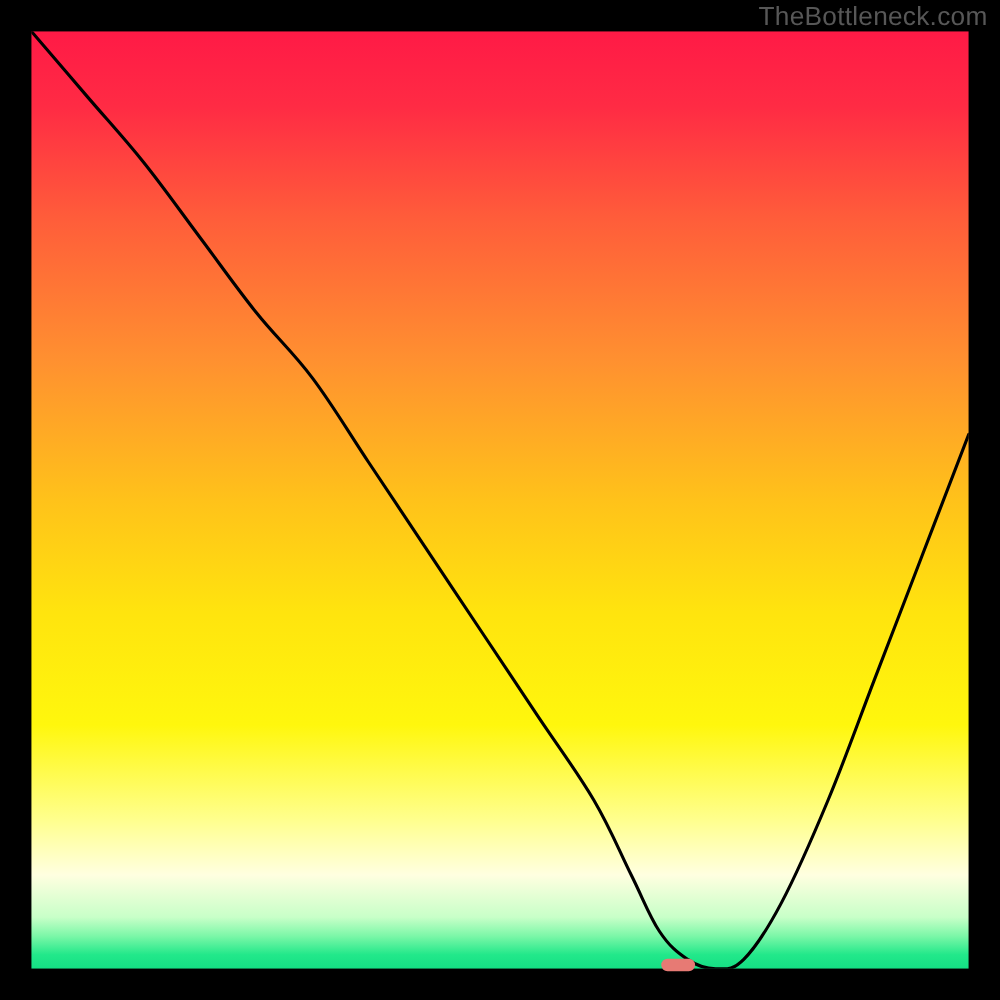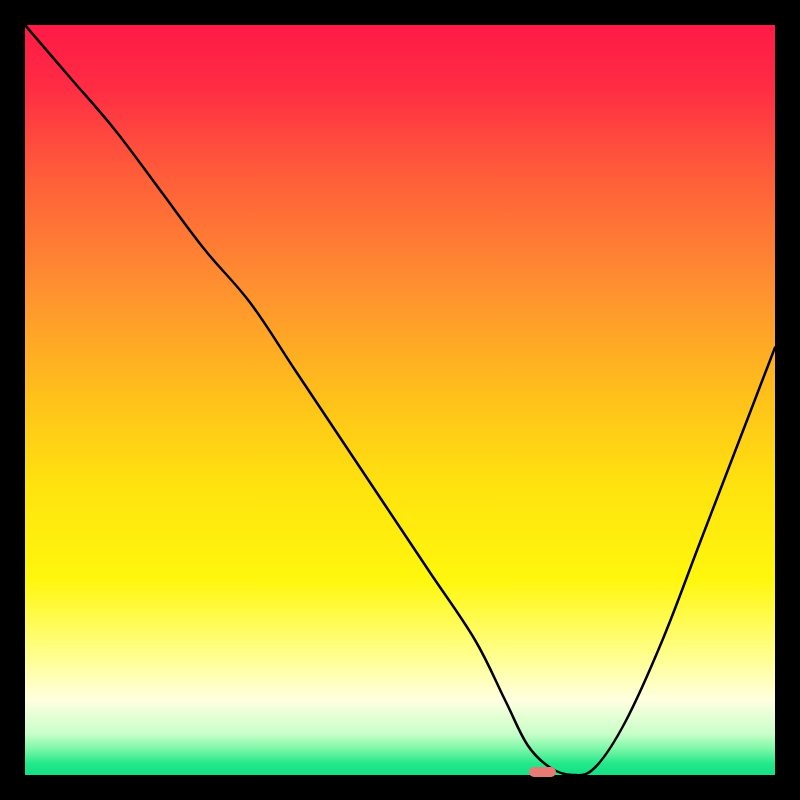"TheBottleneck.com" div.watermark { html: none -> <div>TheBottleneck.com</div> }
